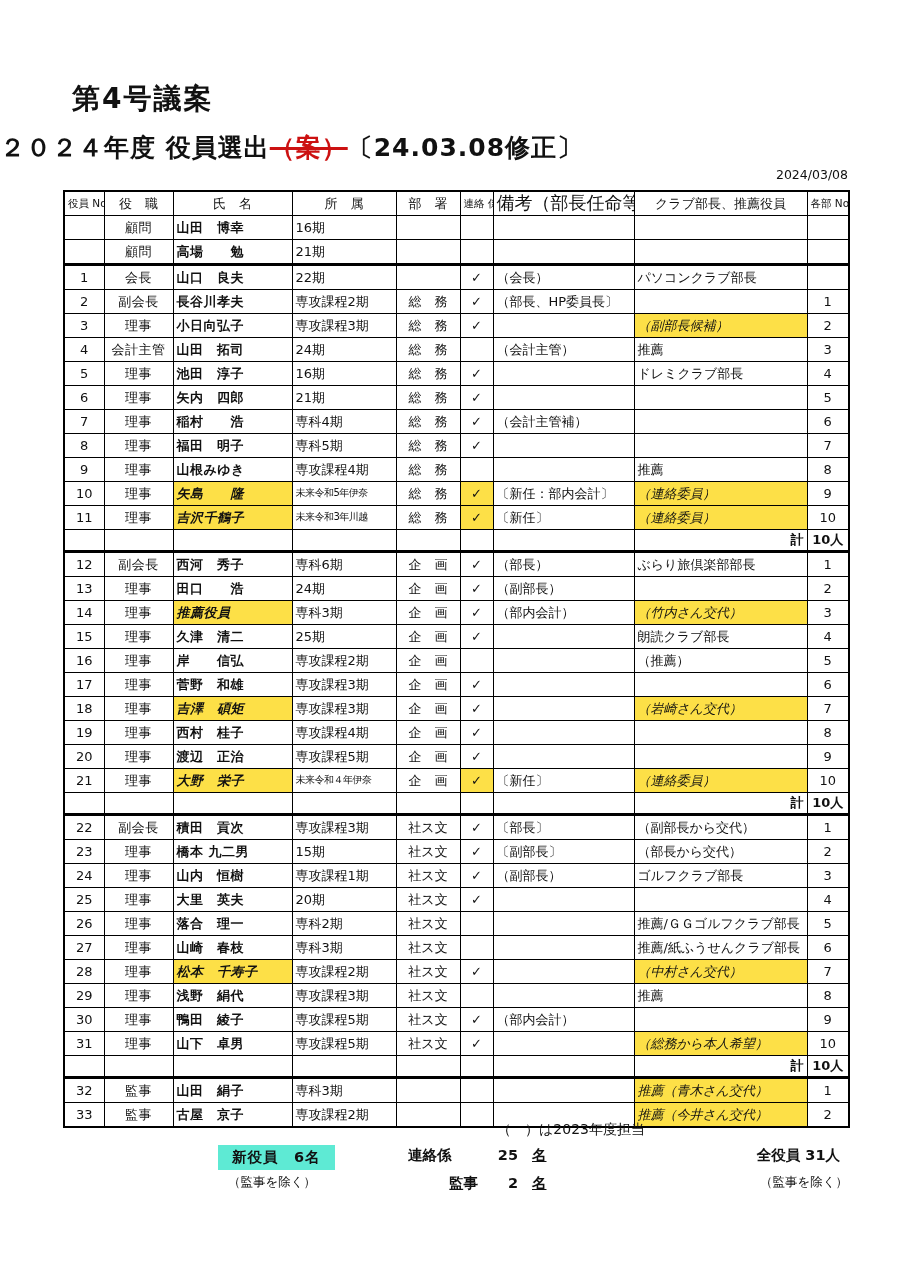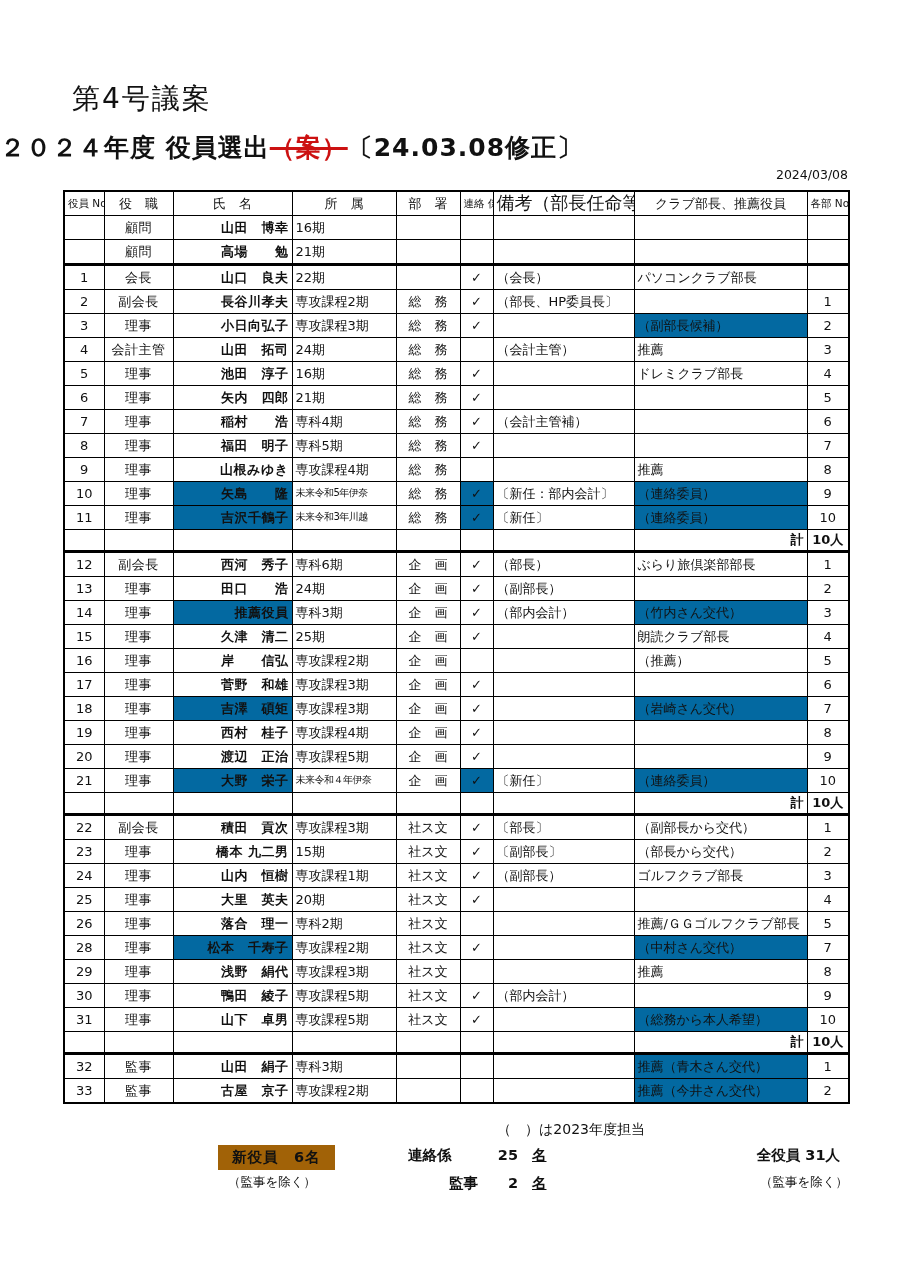"第4号議案" .title { font-weight: normal -> bold }
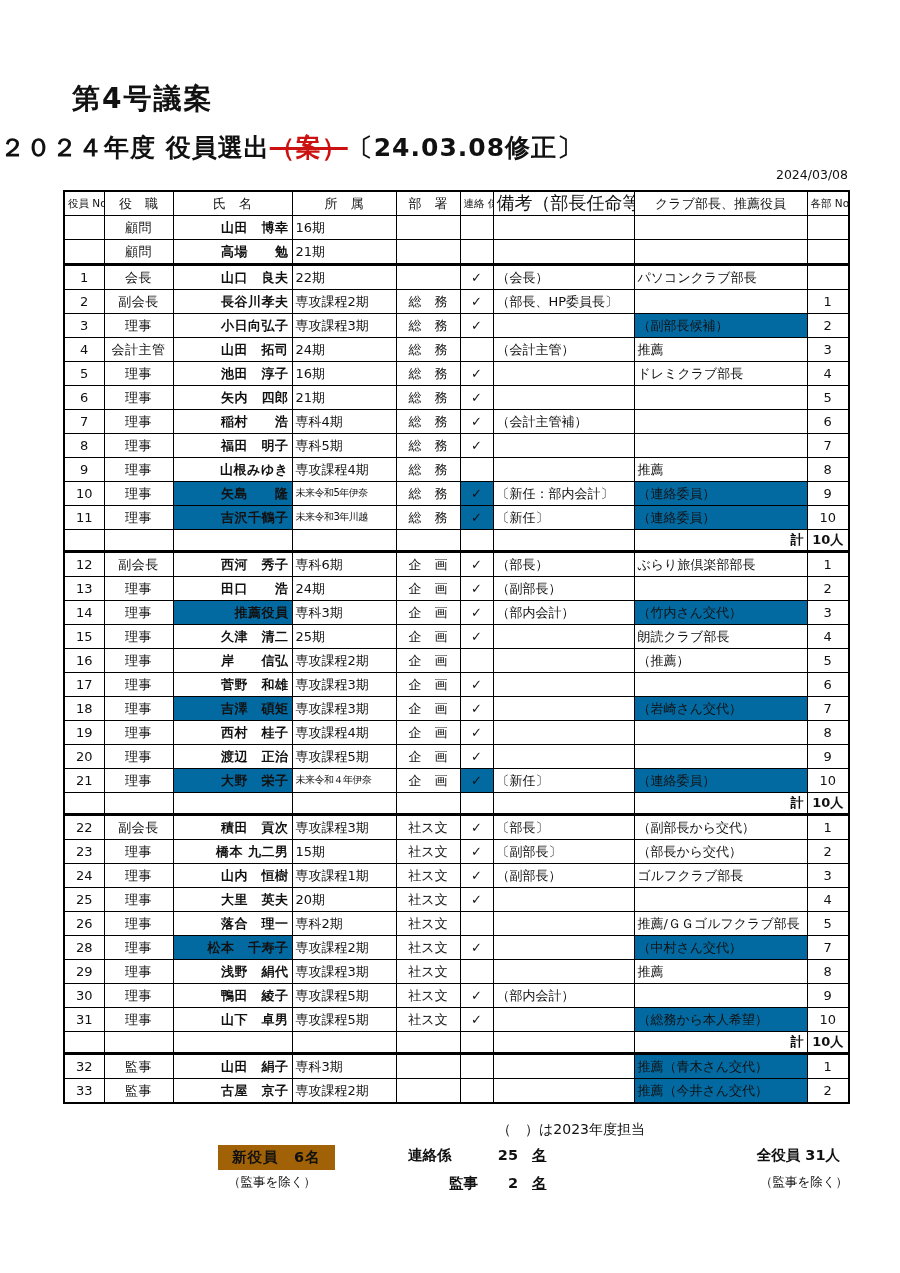"山田 博幸" td.name { text-align: right -> left }
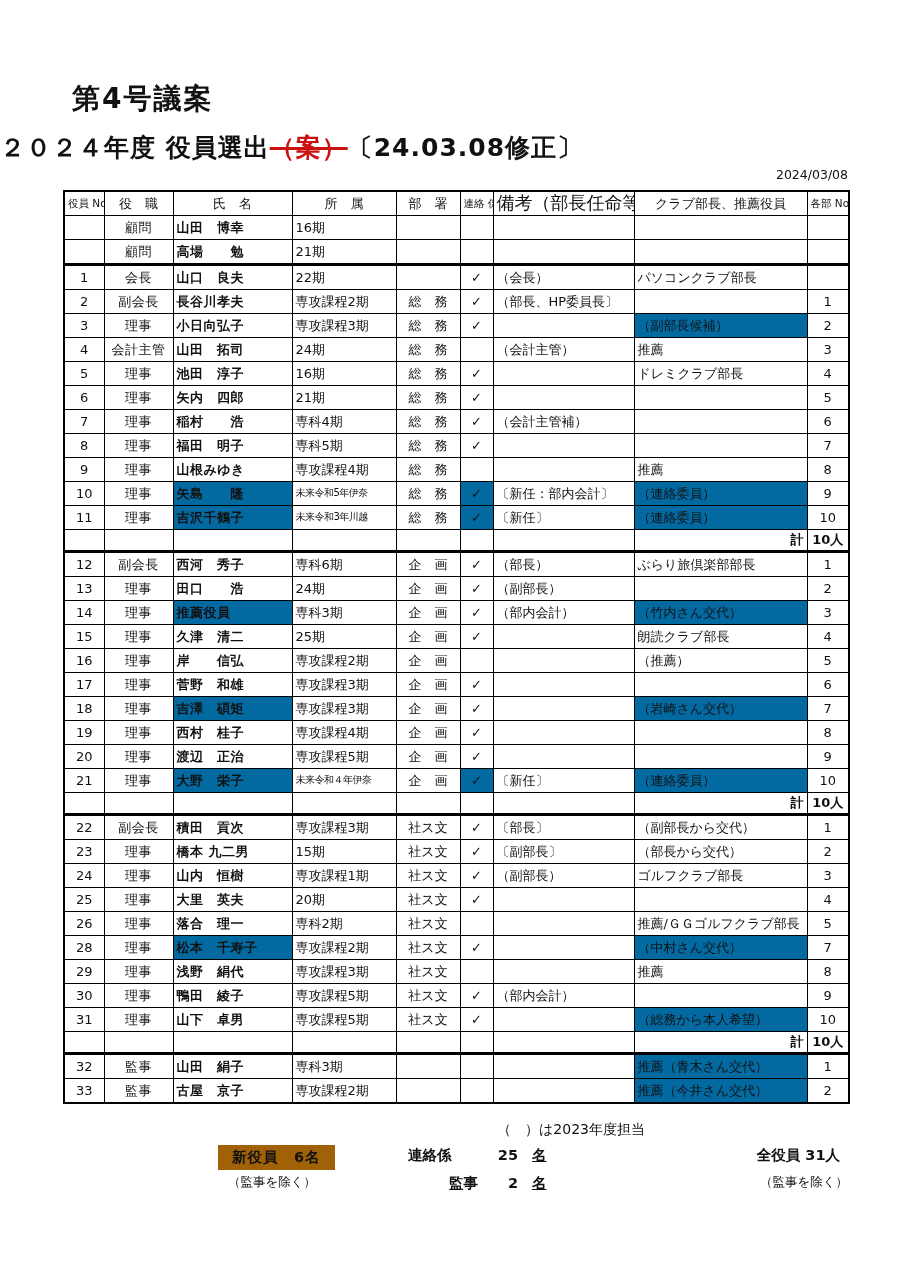"（副部長候補）" .hl { background: #0369a1 -> #fde047; font-style: none -> italic }
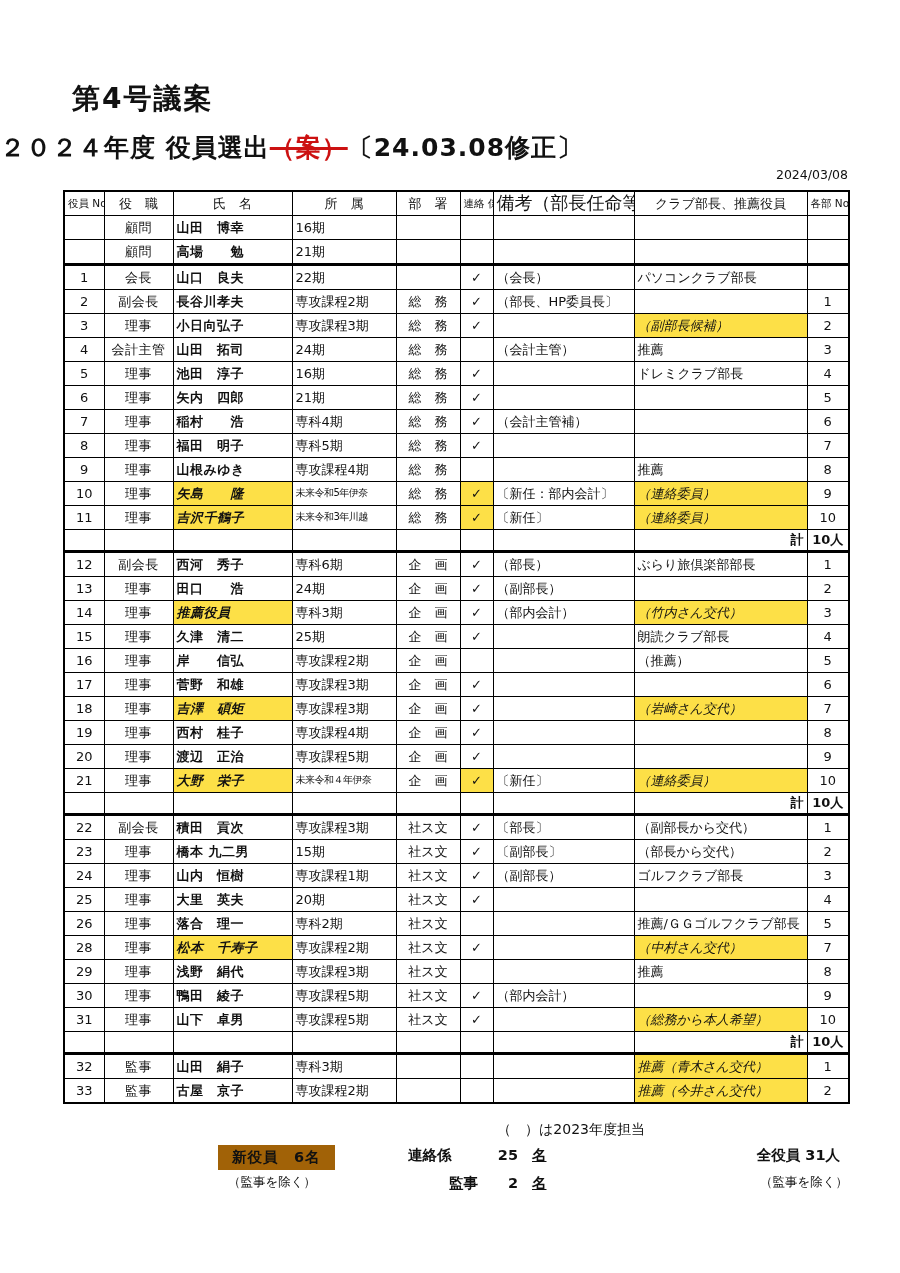"27" tr { html: none -> <tr> <td>27</td> <td>理事</td> <td>山崎 春枝</td> <td>専科3期</td> <td>社ス文</td> <td></td> <td></td> <td>推薦/紙ふうせんクラブ部長</td> <td>6</td> </tr> }
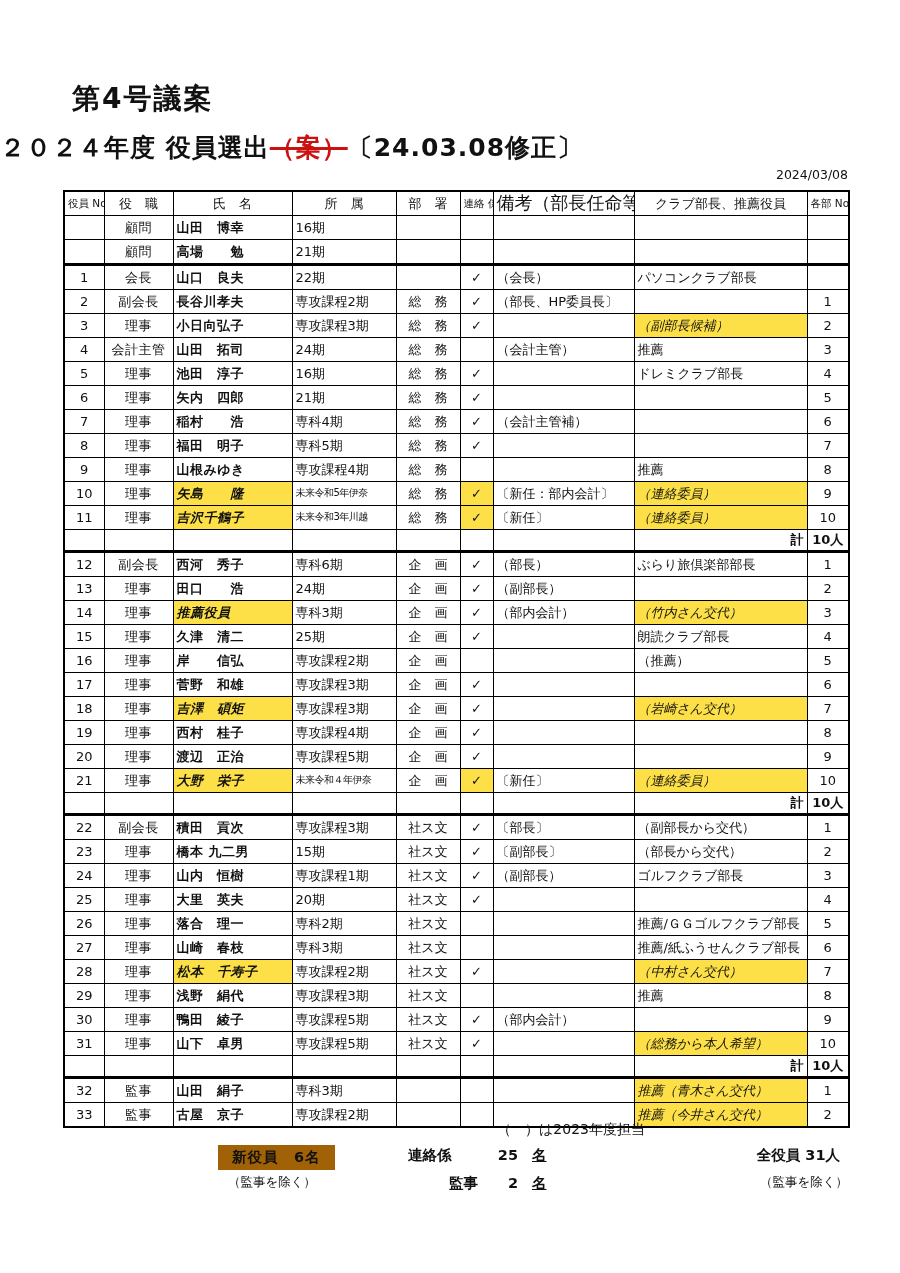"新役員 6名" .new-officers { background: #a16207 -> #5eead4 }
